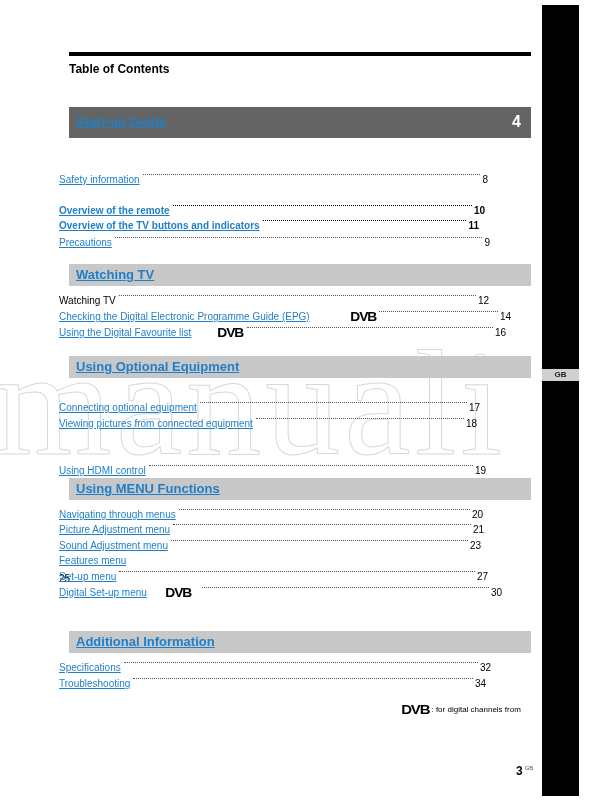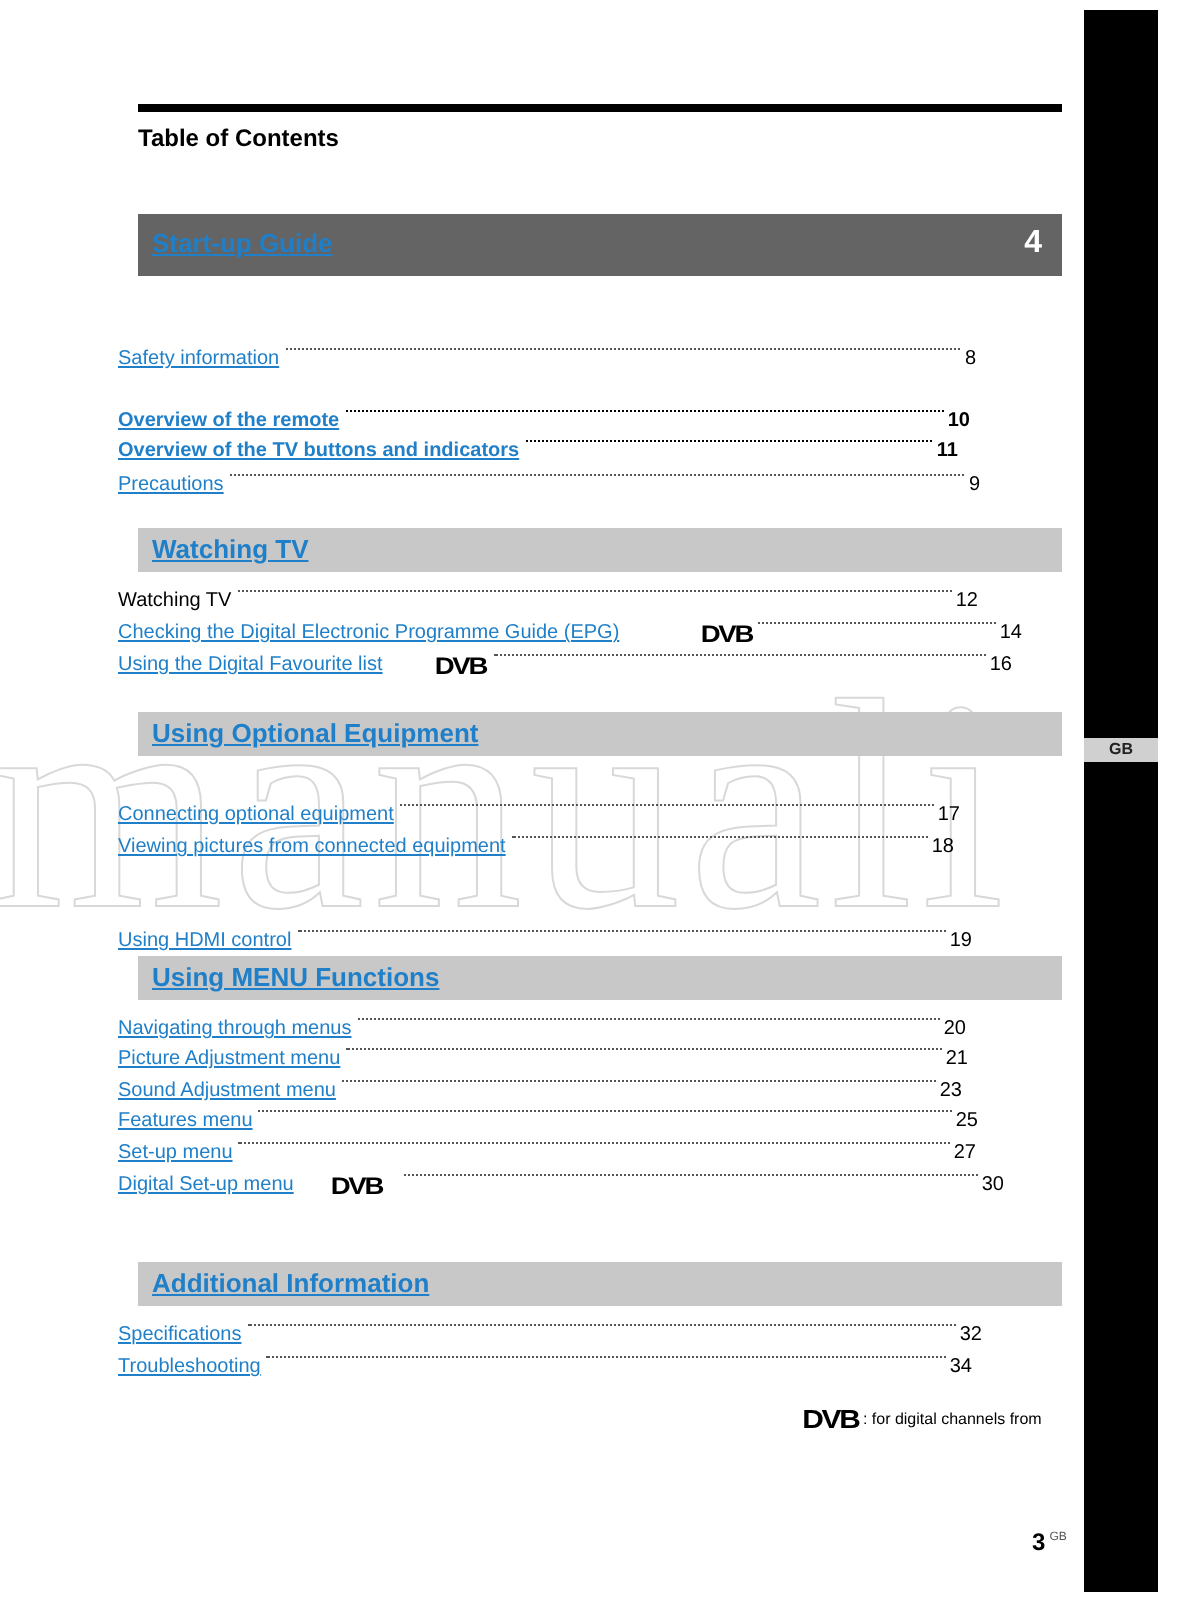"Features menu" div.entry { flex-direction: none -> column }
